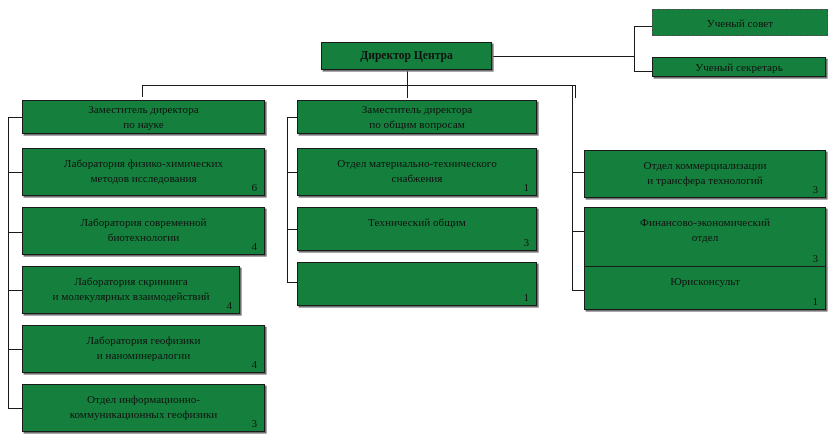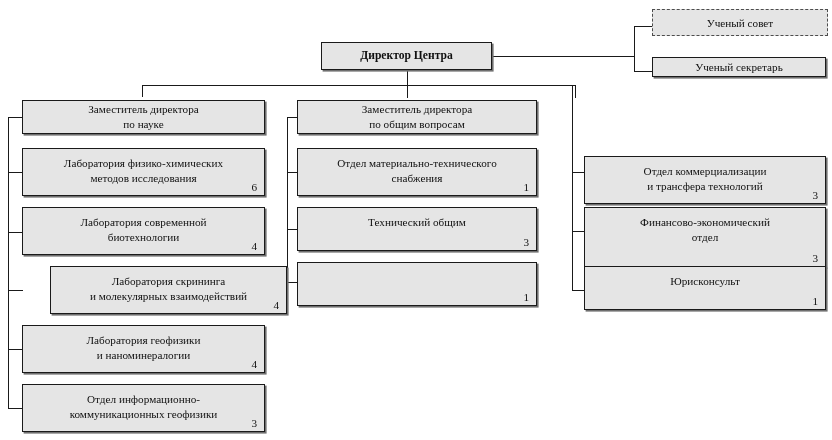"Ученый совет" .node { background: #e5e5e5 -> #15803d }
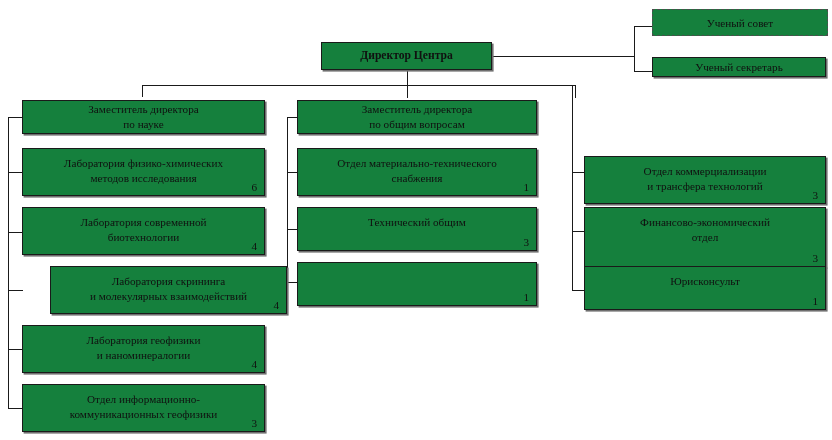"Отдел коммерциализации" div.node { top: 156px -> 150px }
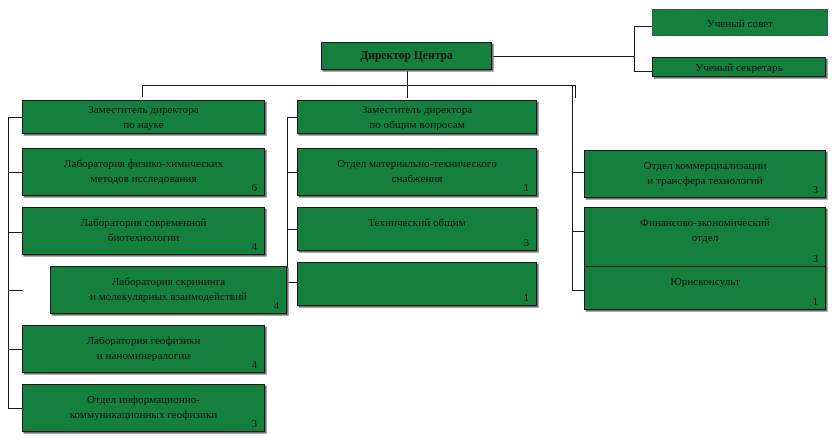"Лаборатория скрининга" div.node { margin-left: 28px -> none; width: 237px -> 218px }
